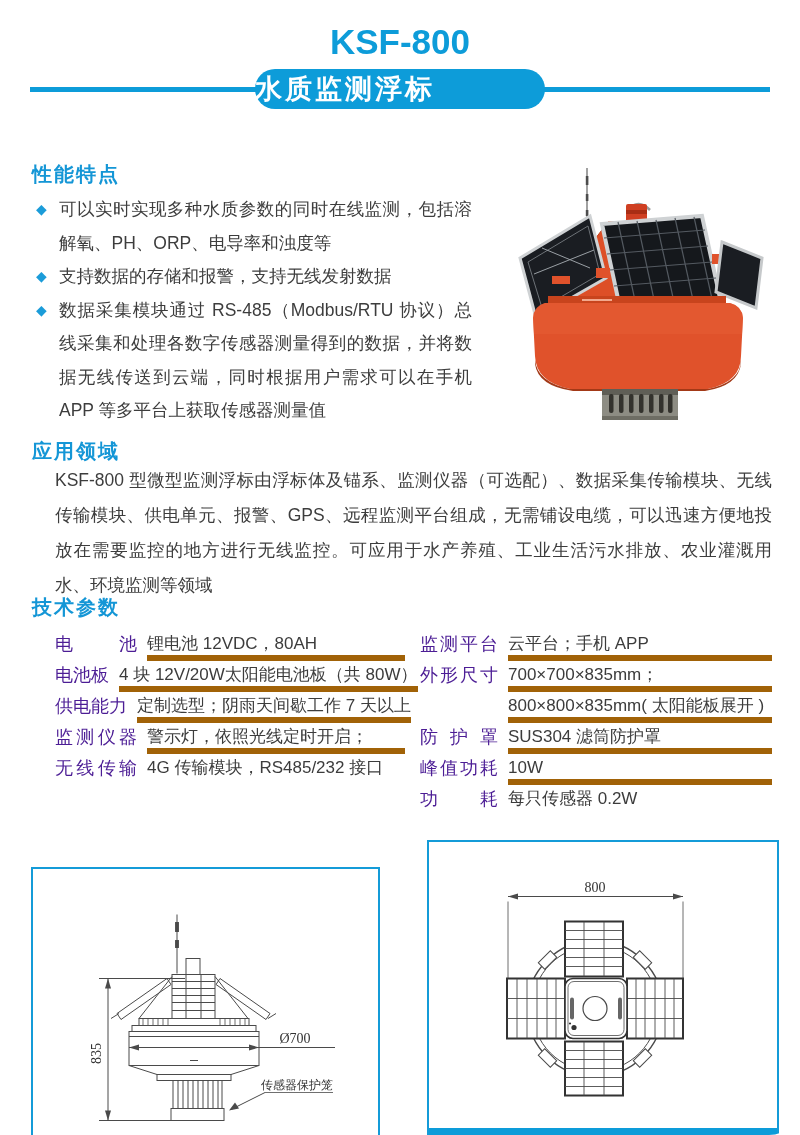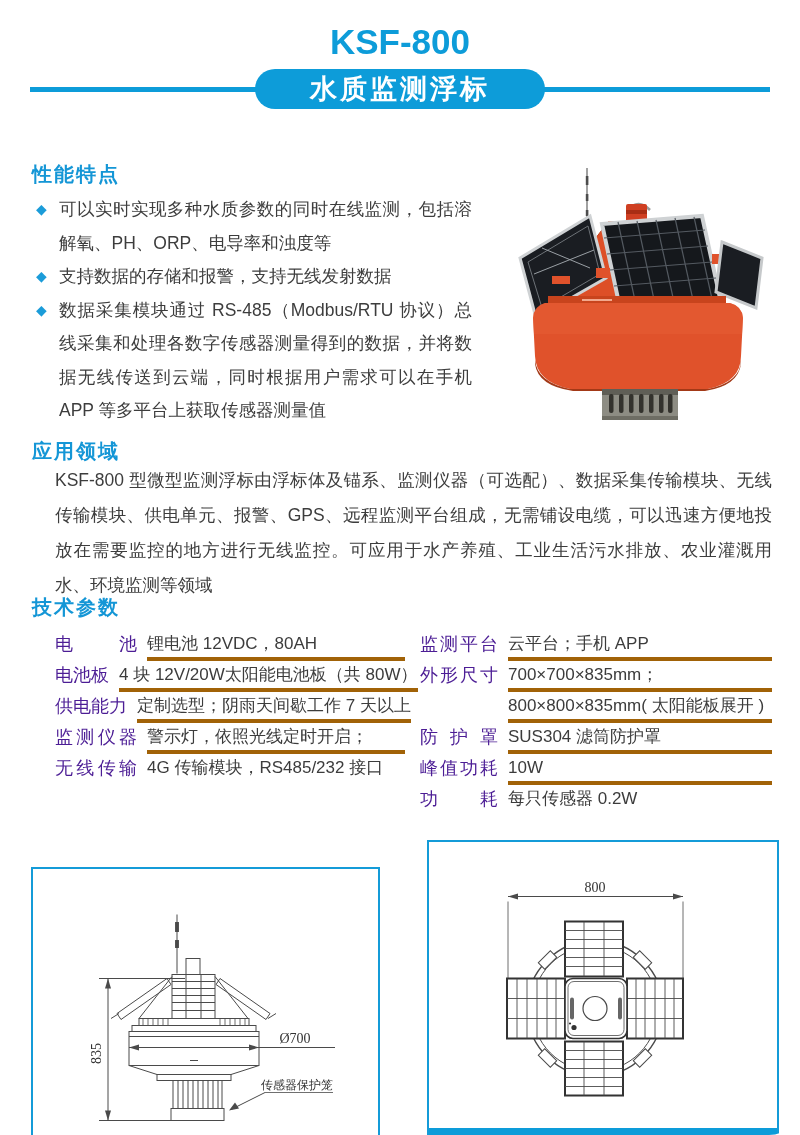"水质监测浮标" .banner-pill { text-align: center -> none }
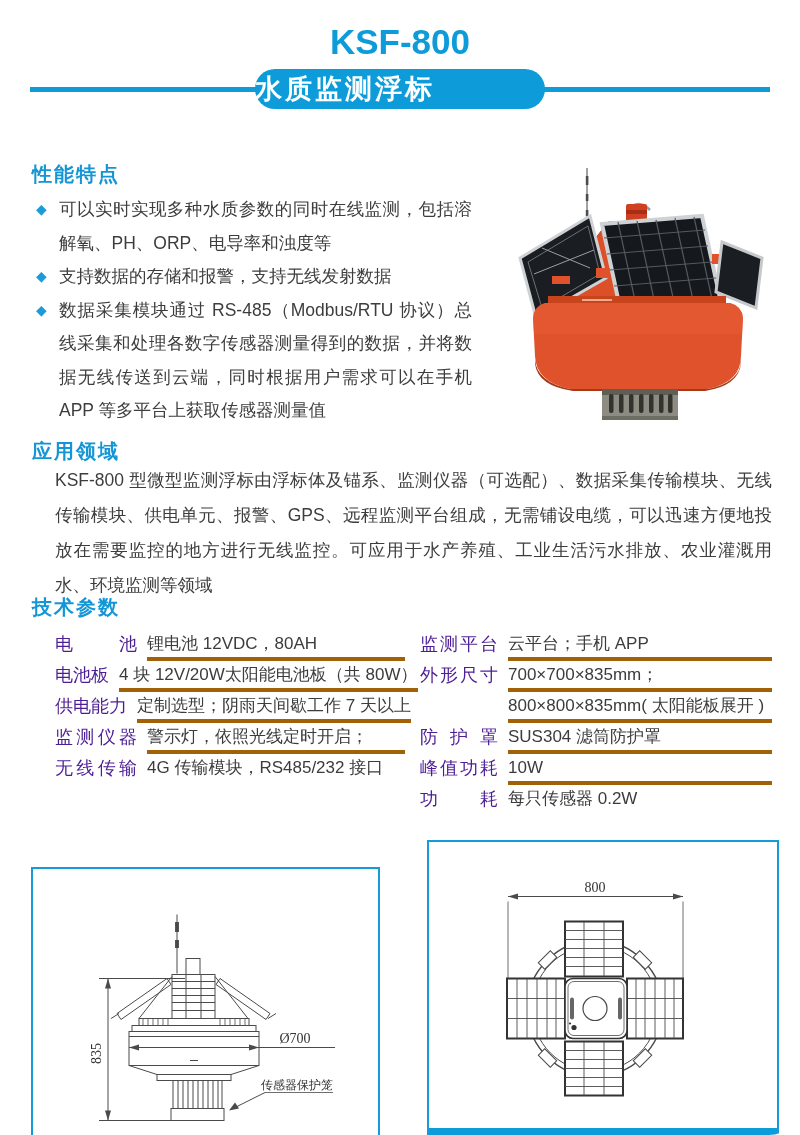"锂电池 12VDC，80AH" .spec-value { border-bottom: 4px solid #a16207 -> 6px solid #a16207 }
